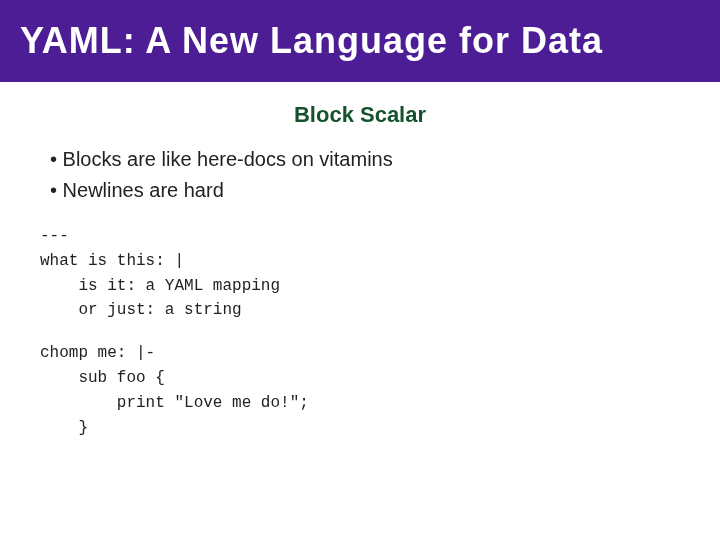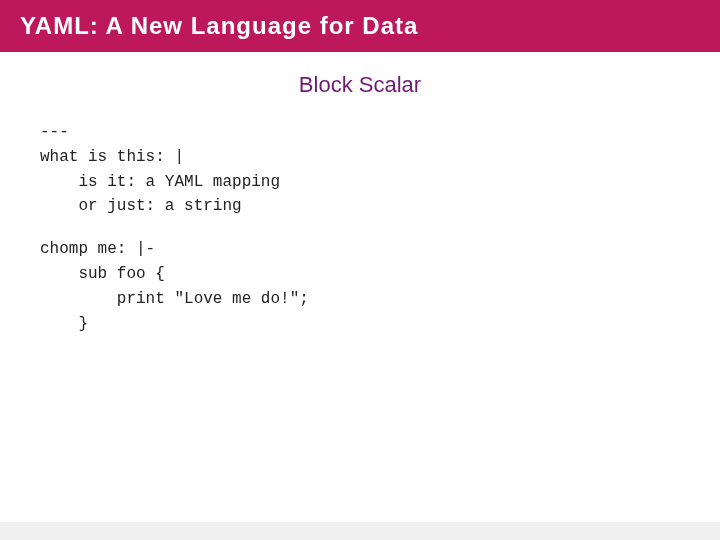"YAML: A New Language for" .header { background: #be185d -> #4c1d95; font-size: 24px -> 36px; padding: 12px 20px -> 20px 20px }
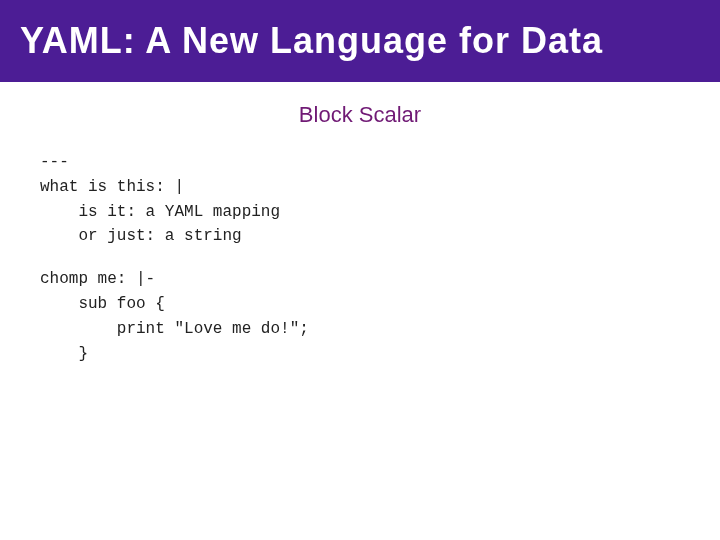"Block Scalar" .subtitle { color: #701a75 -> #14532d; font-weight: normal -> bold }
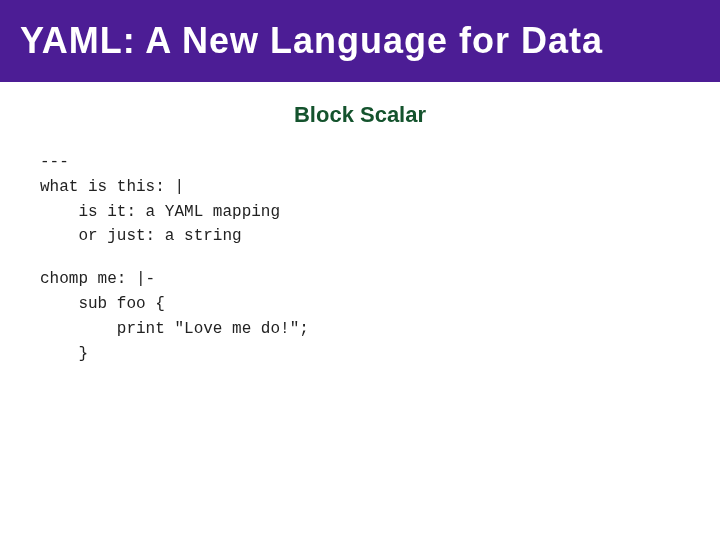"Blocks are like here-docs on" li { html: none -> <li>Blocks are like here-docs on vitamins</li> }
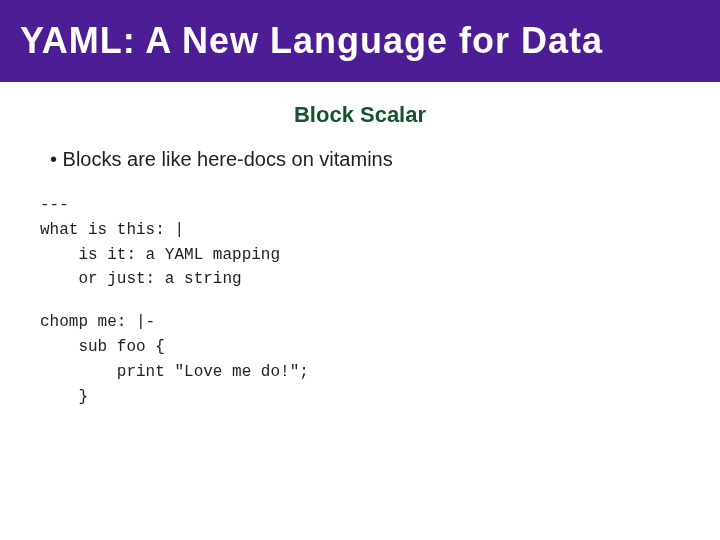"Newlines are hard" li { html: none -> <li>Newlines are hard</li> }
